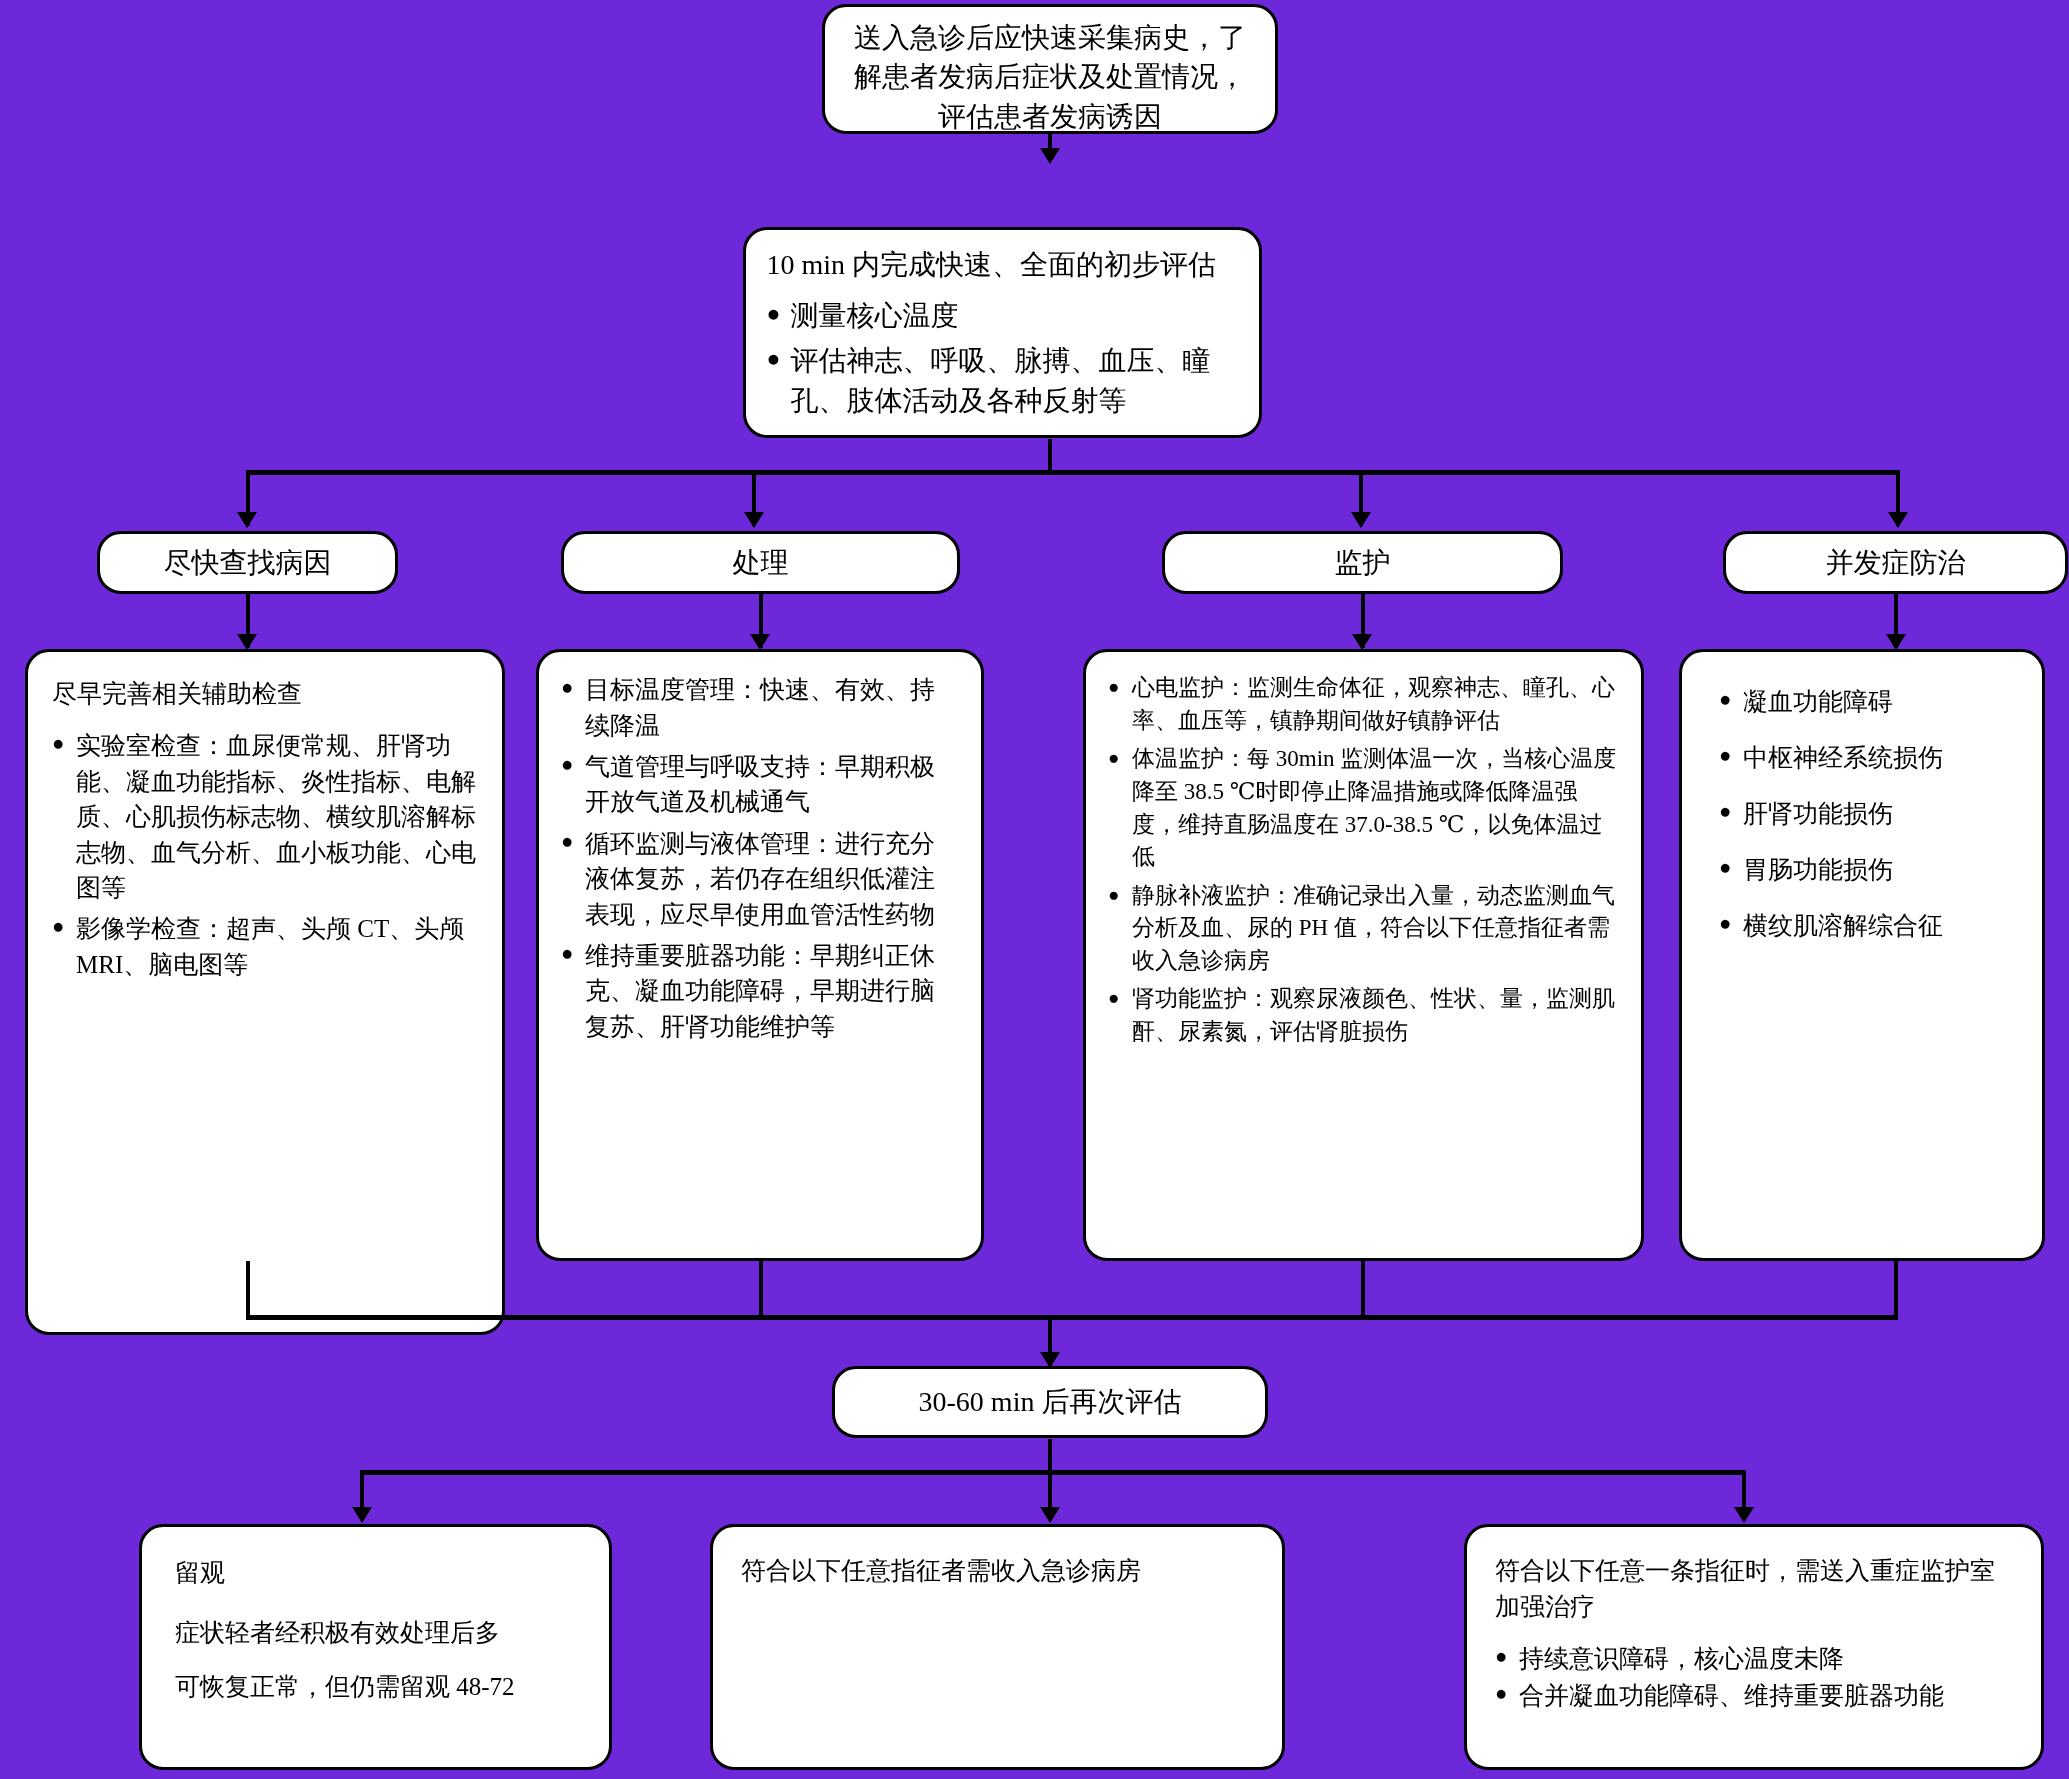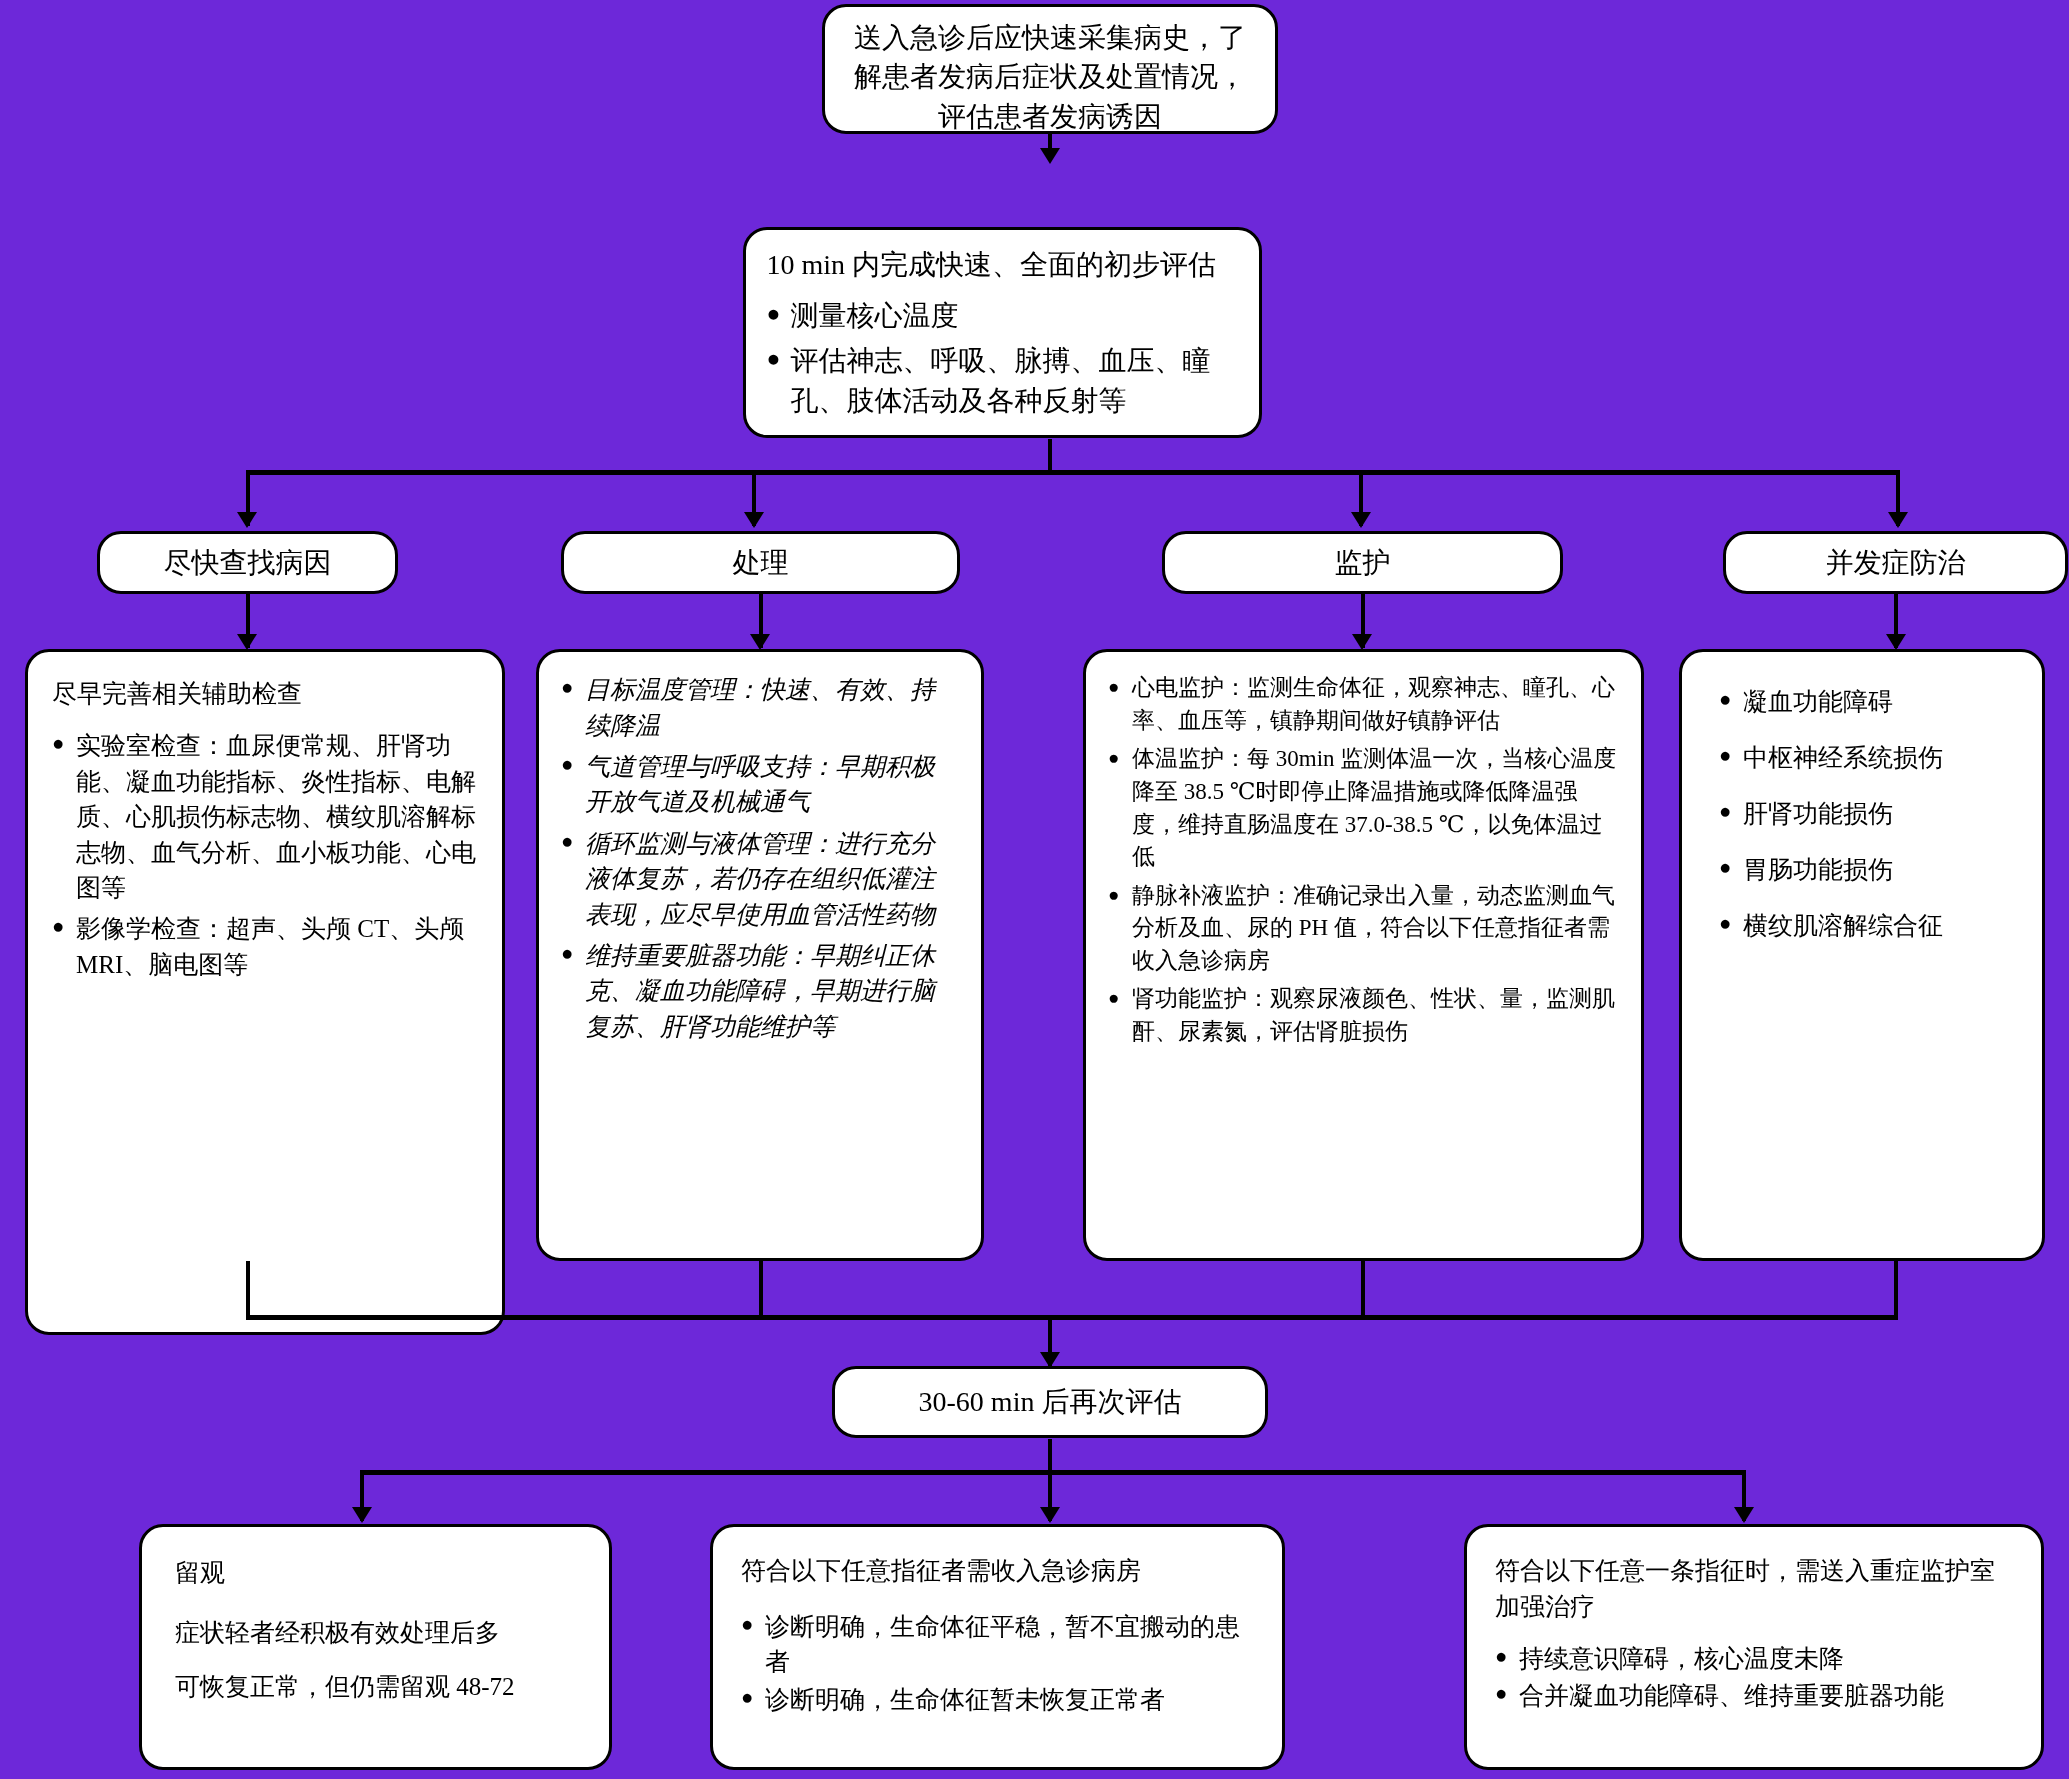"目标温度管理：快速、有效、持续降温" div.inner { font-style: italic -> none }
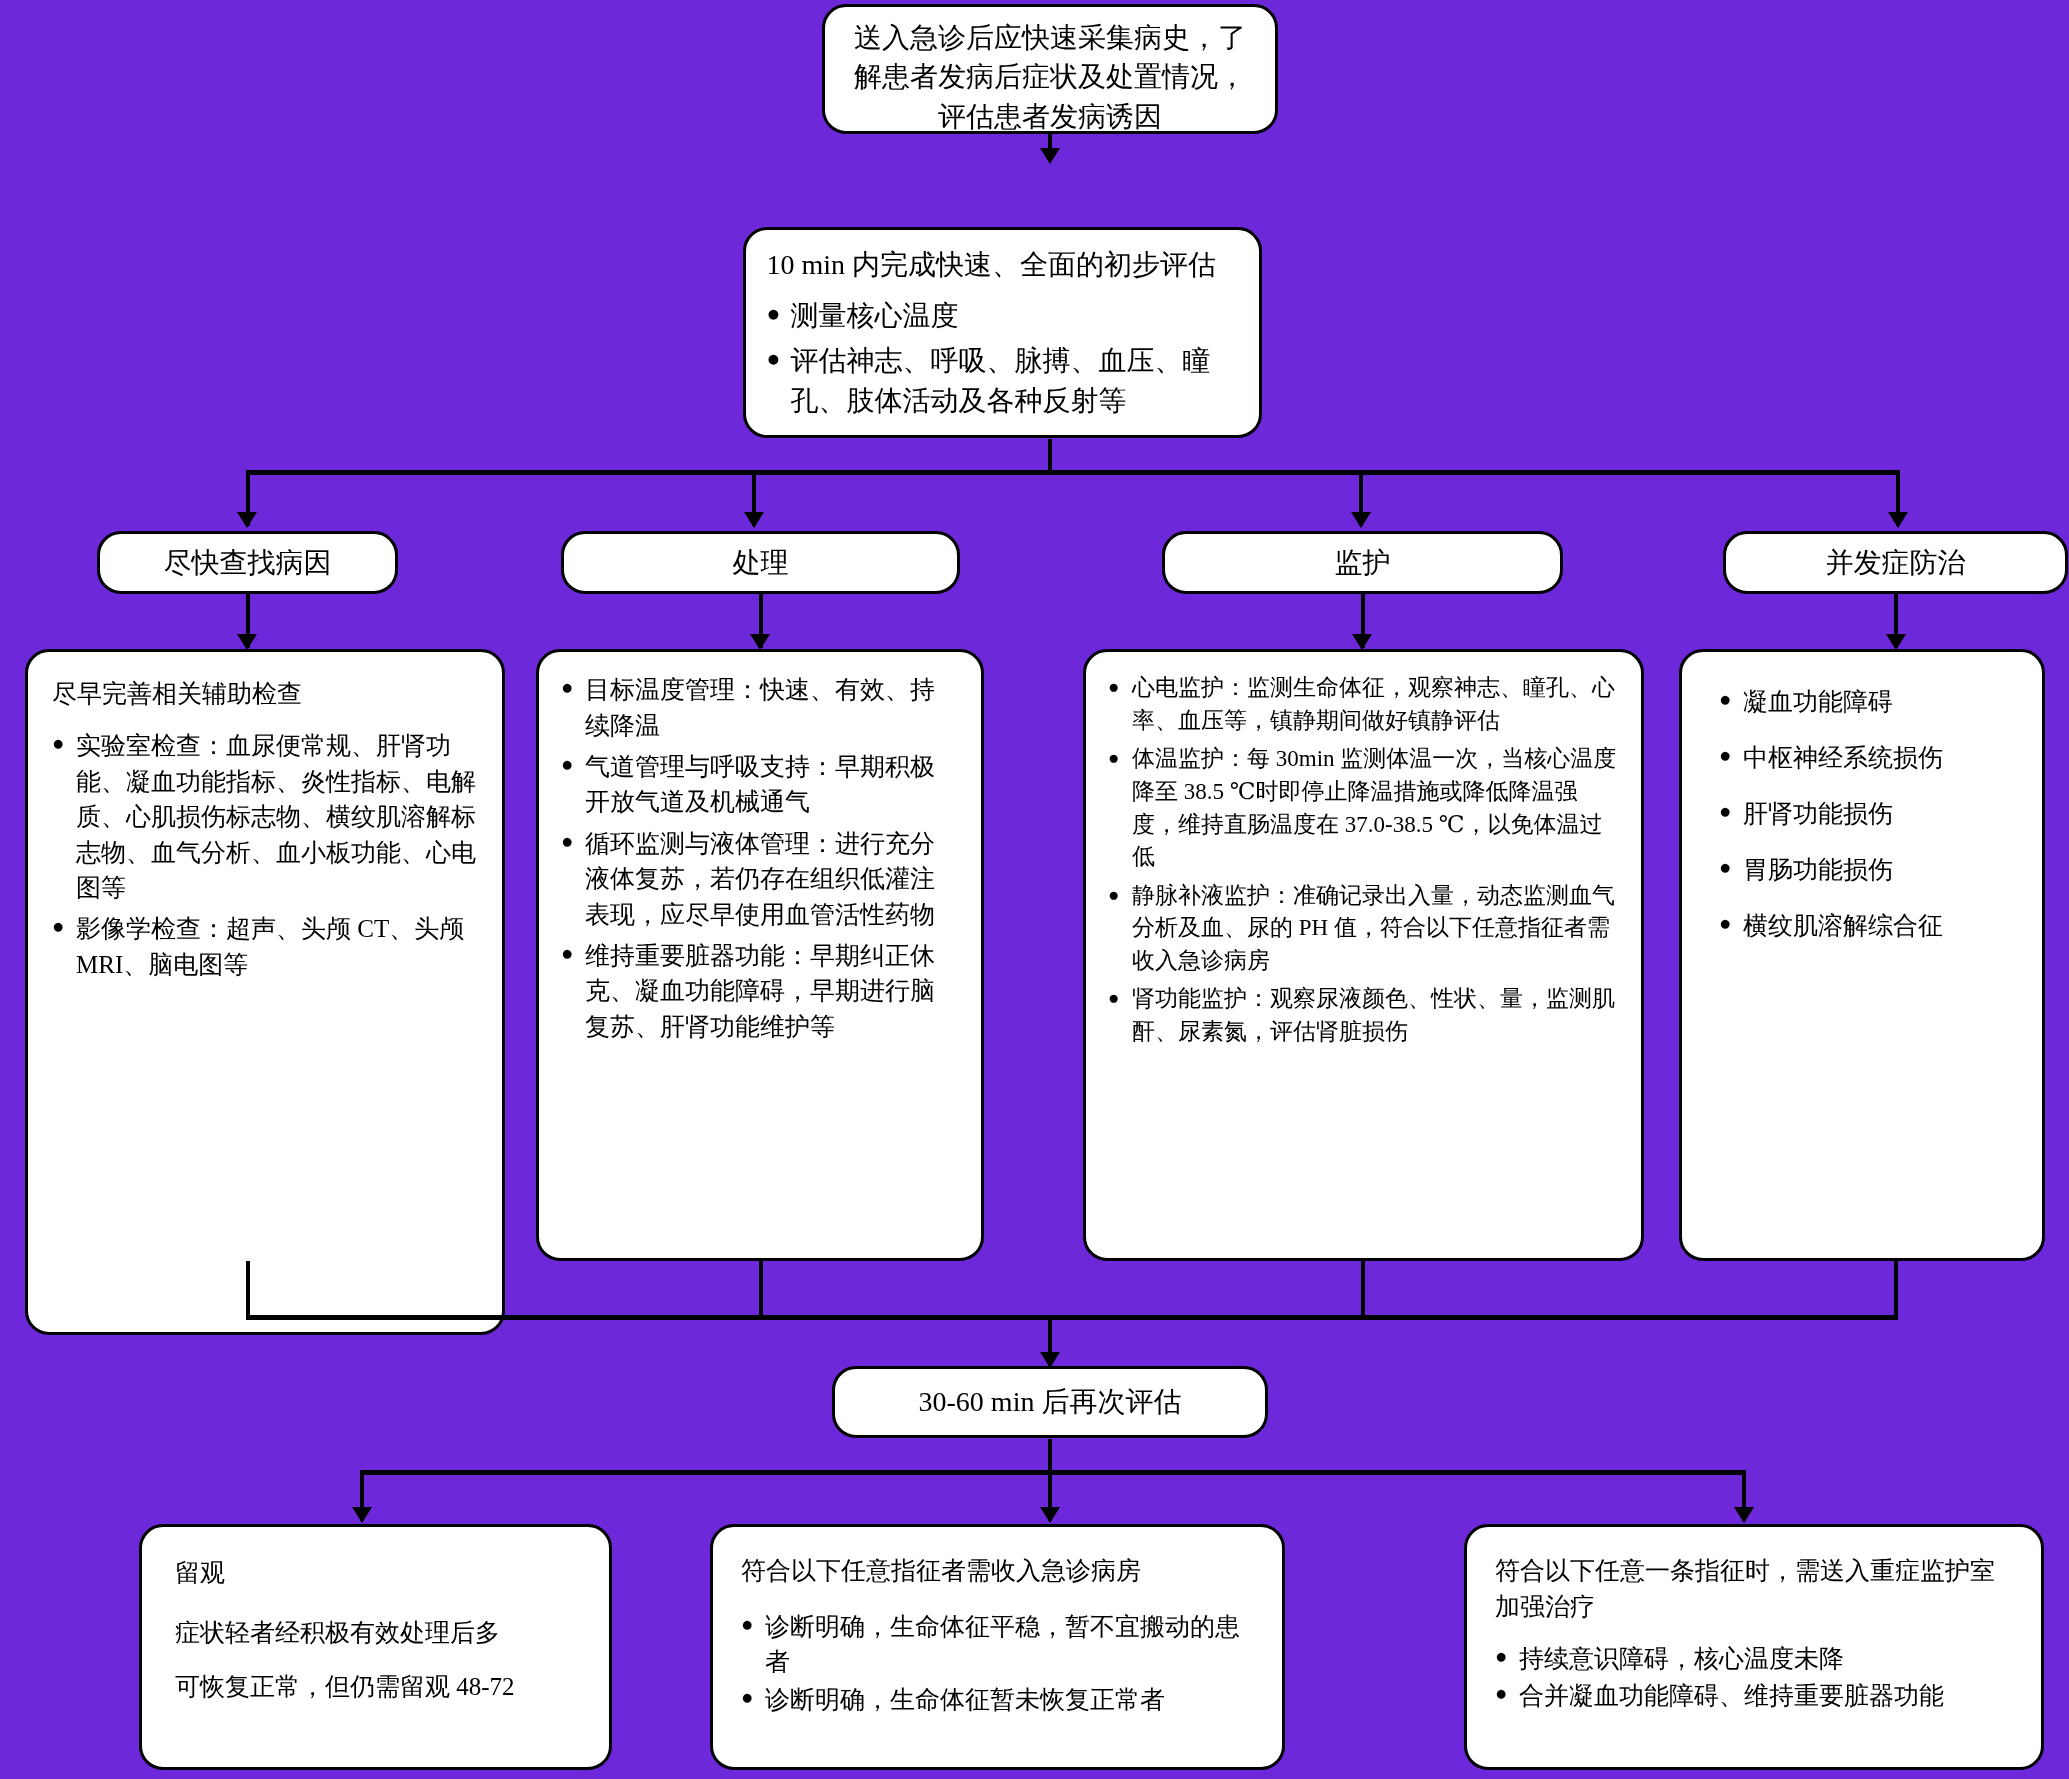"诊断明确，生命体征平稳，暂不宜搬动的患者" ul.bl { html: <ul> <li>诊断明确，生命体征平稳，暂不宜搬动的患者</li> <li>诊断明确，生命体征暂未恢复正常者</li> </ul> -> none }
